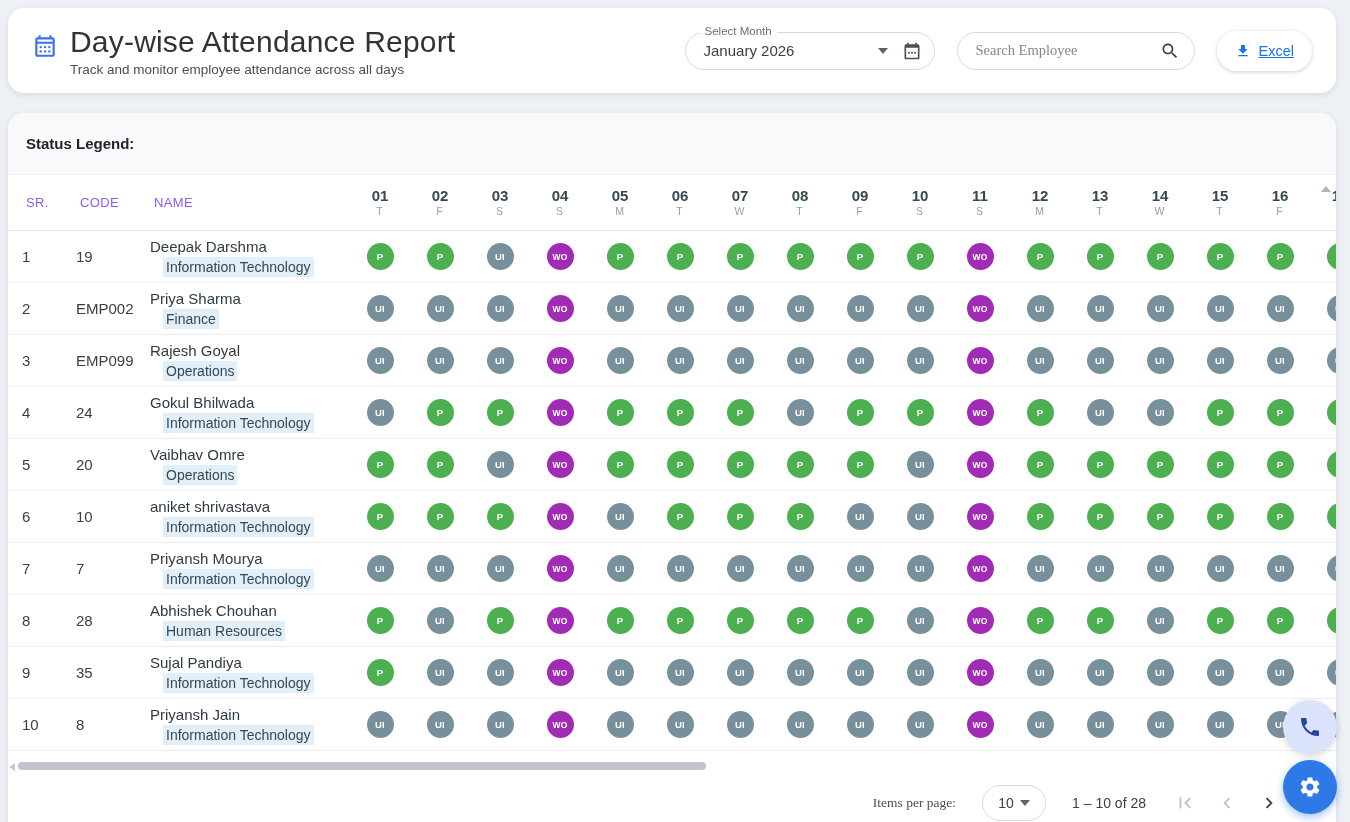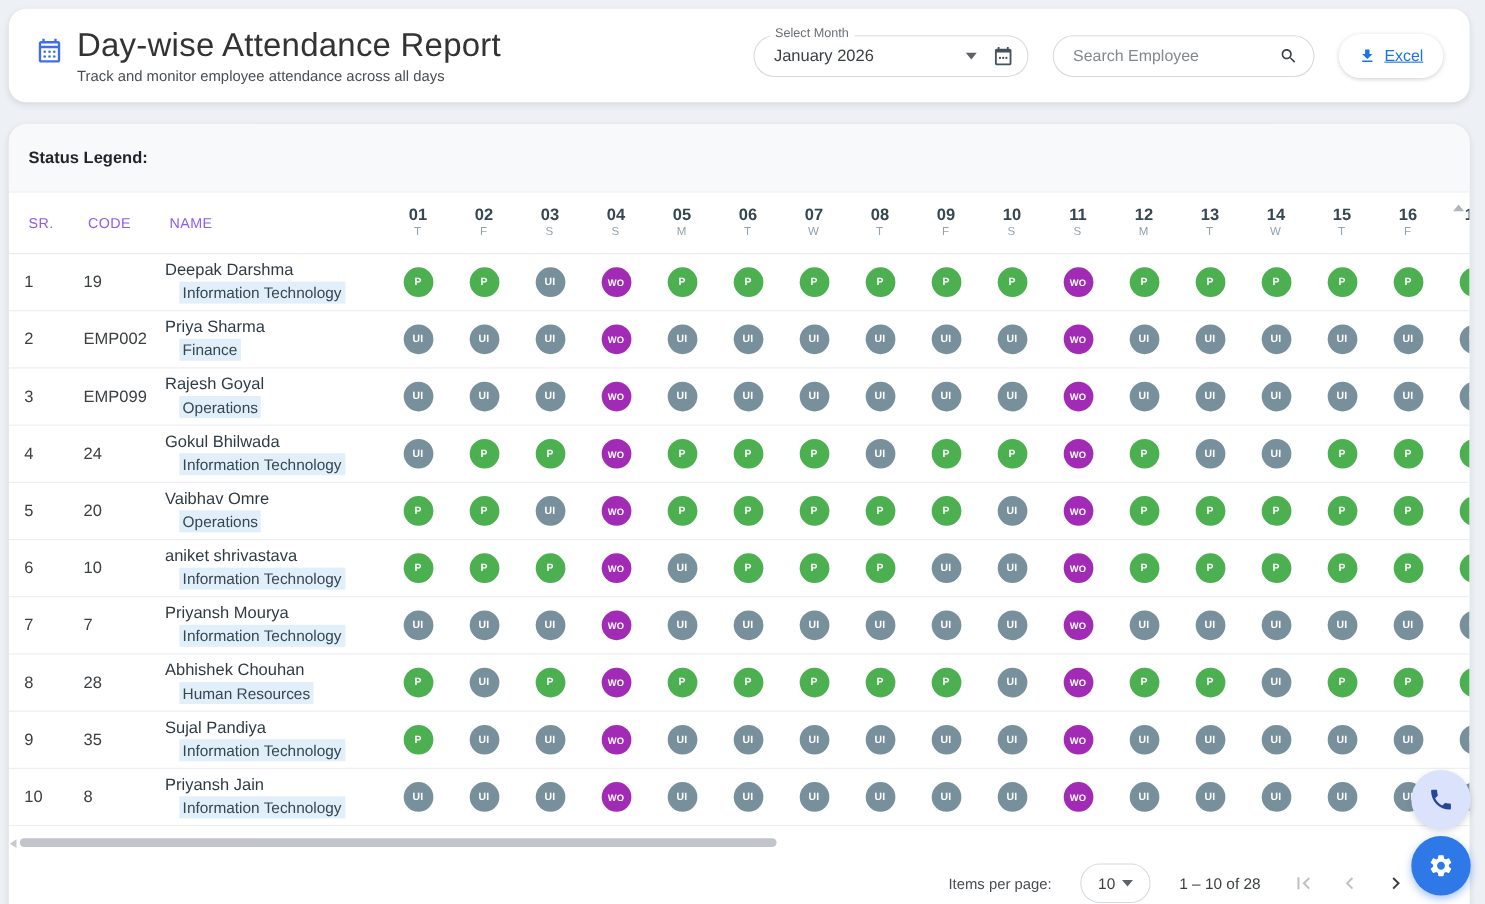"Search Employee" .search-box input { font-family: Liberation Sans, sans-serif -> Liberation Serif, serif }
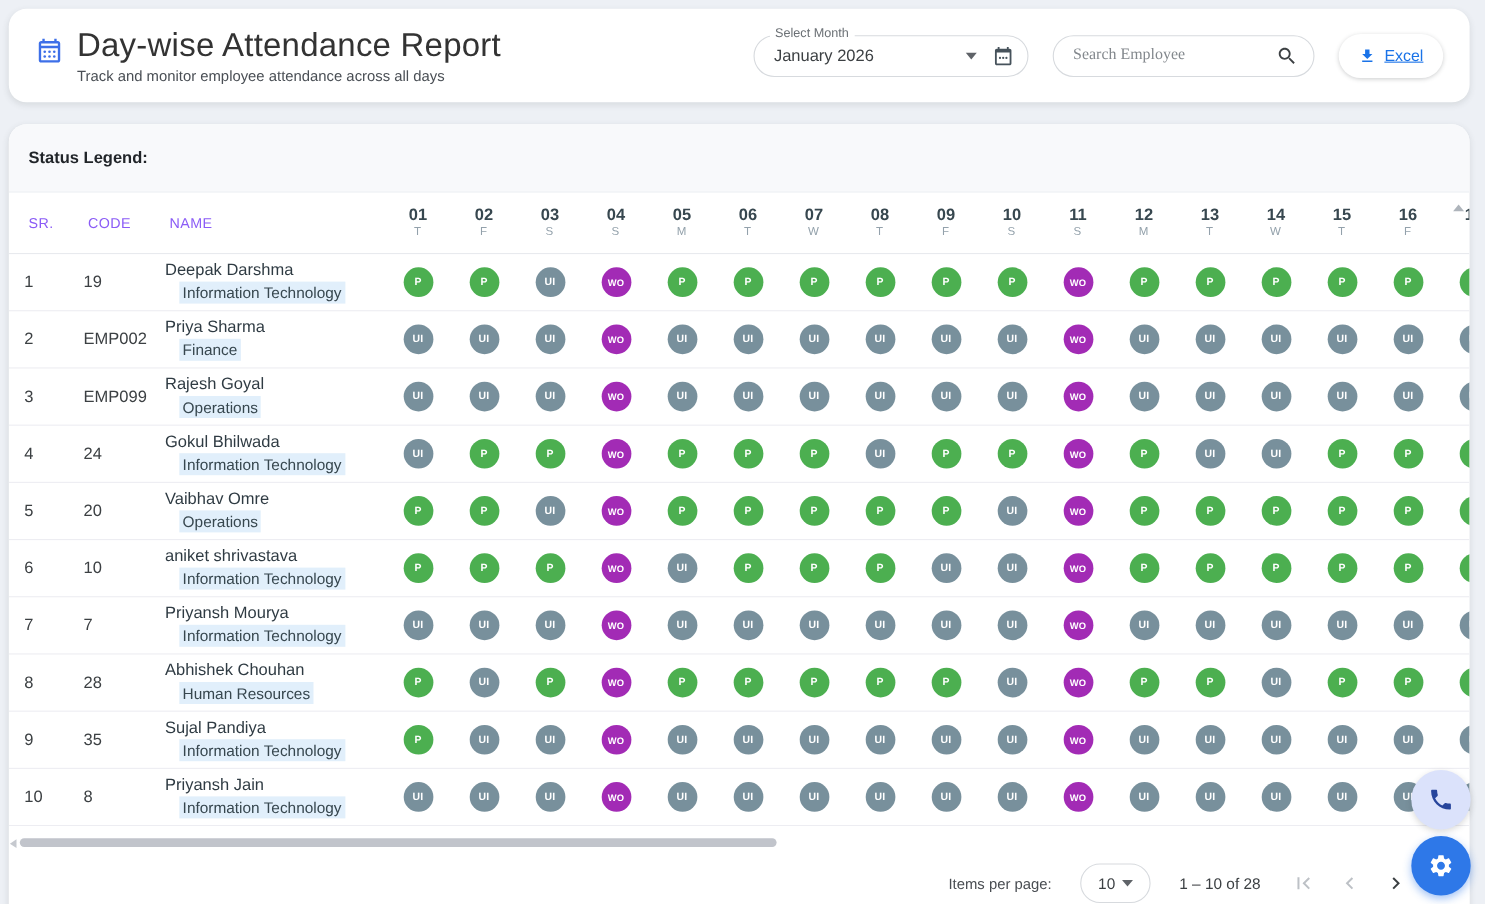"Items per page:" .ipp-label { font-family: none -> Liberation Serif, serif }
